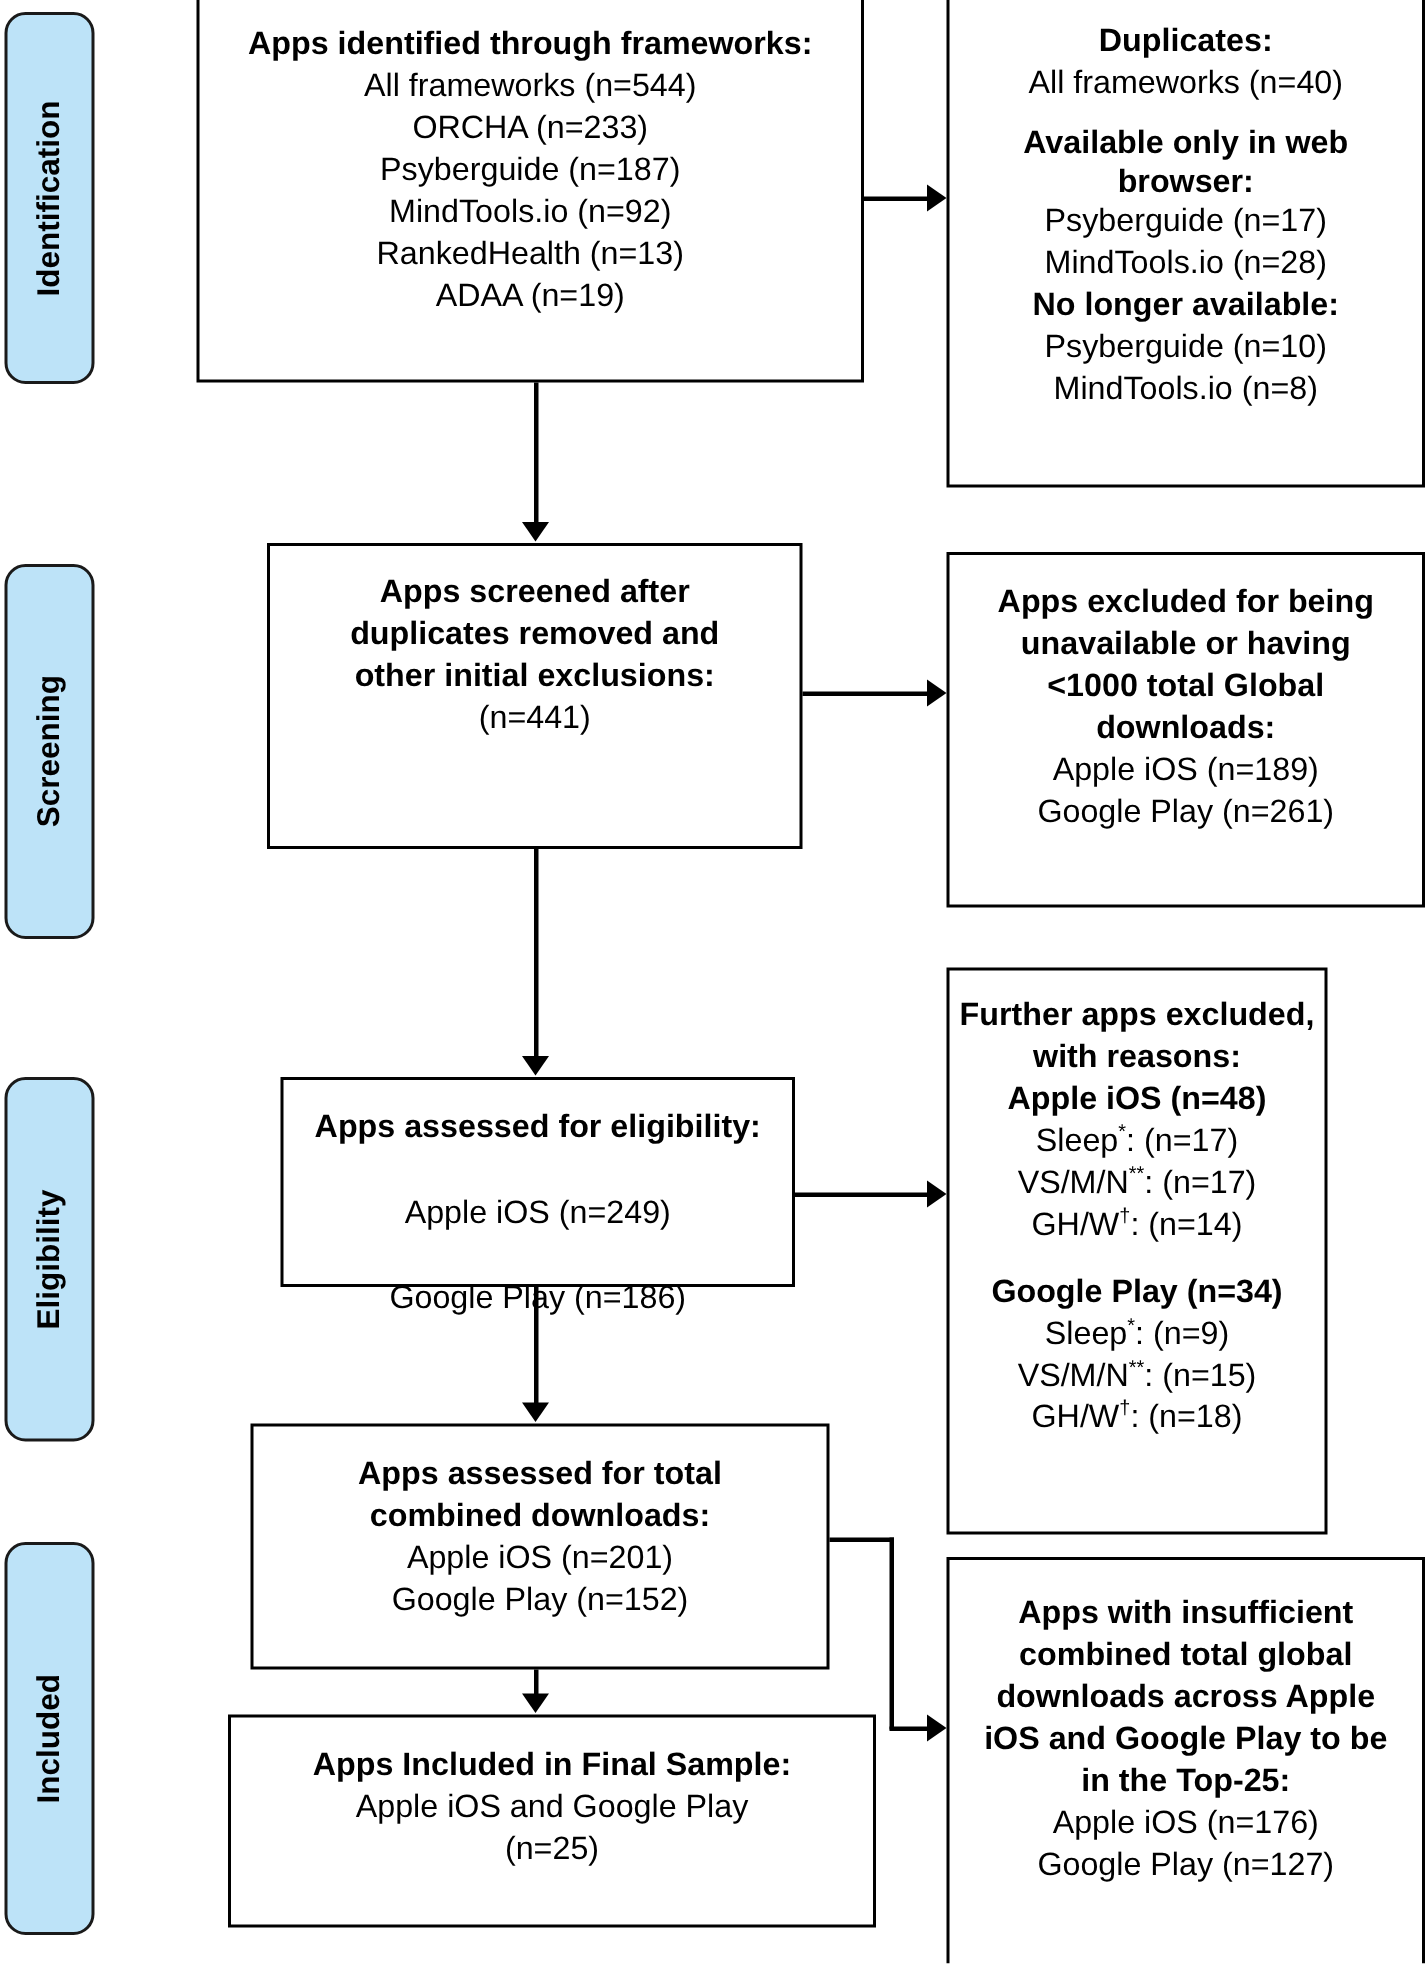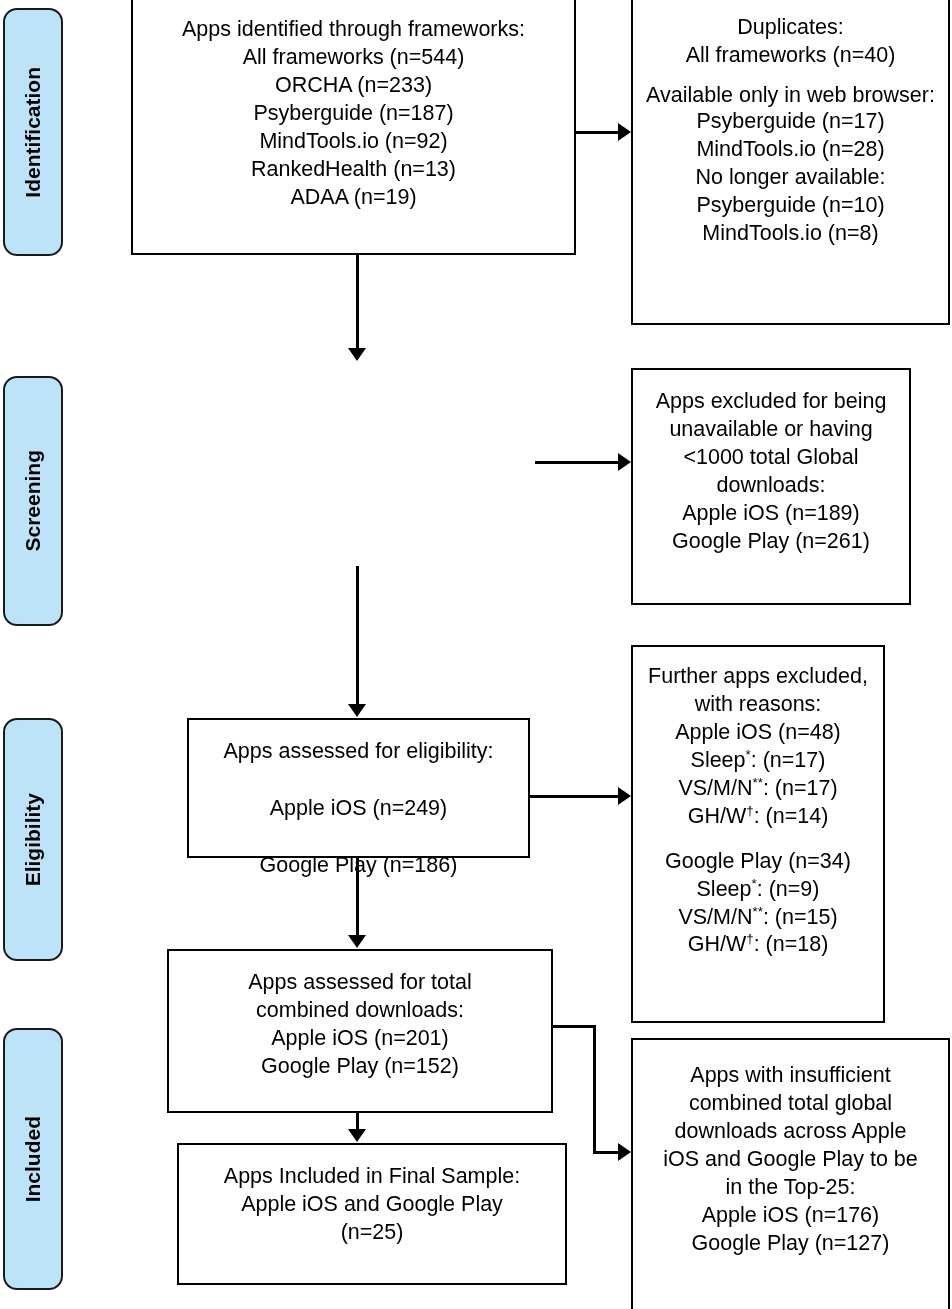"Apps identified through frameworks:" .line.bold { font-weight: normal -> bold }
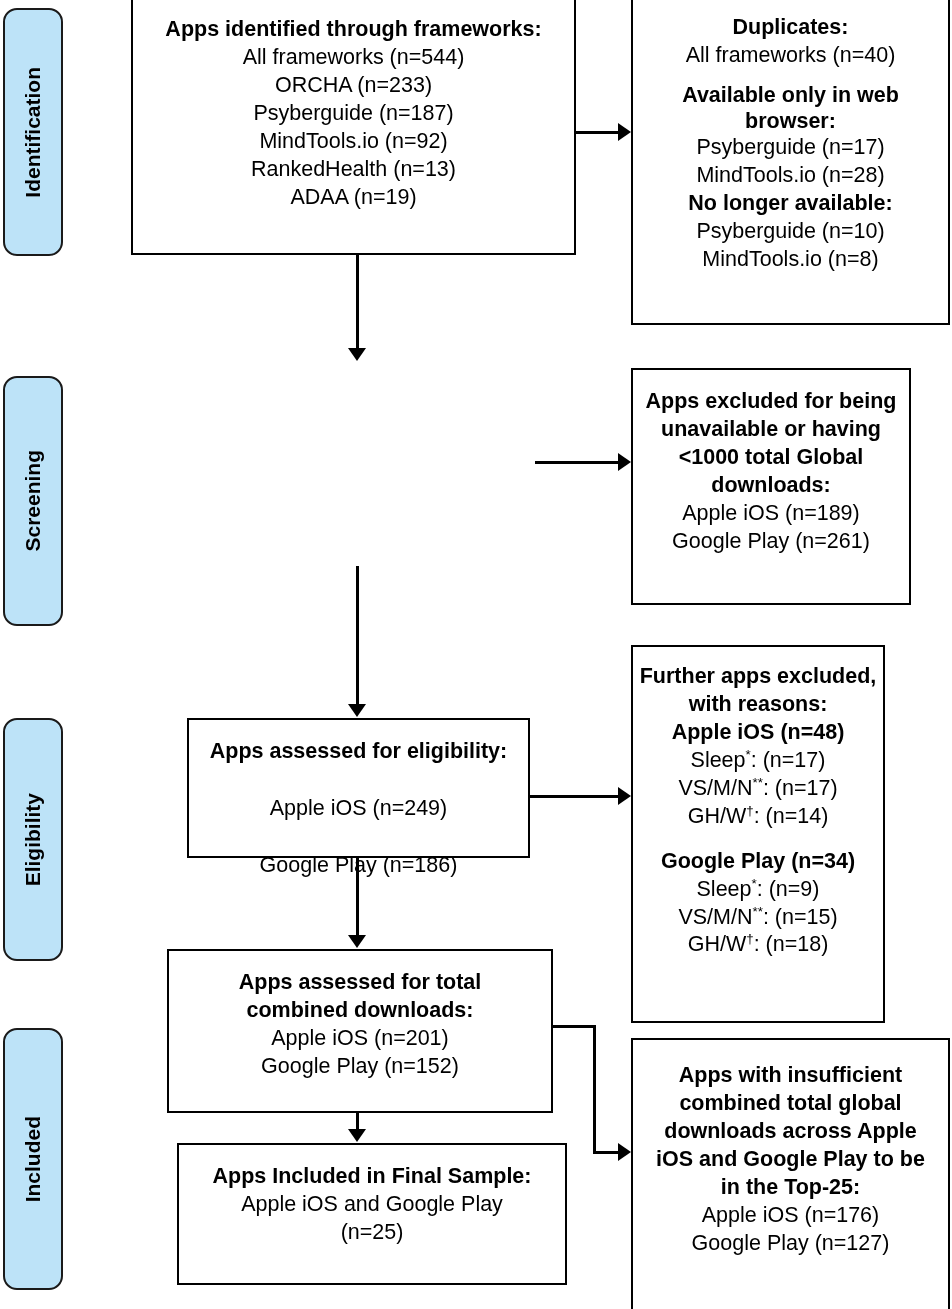"Apps screened after" div.flow-box { html: none -> <div> <div>Apps screened after</div> <div>duplicates removed and</div> <div>other initial exclusions:</div> <div>(n=441)</div> </div> }
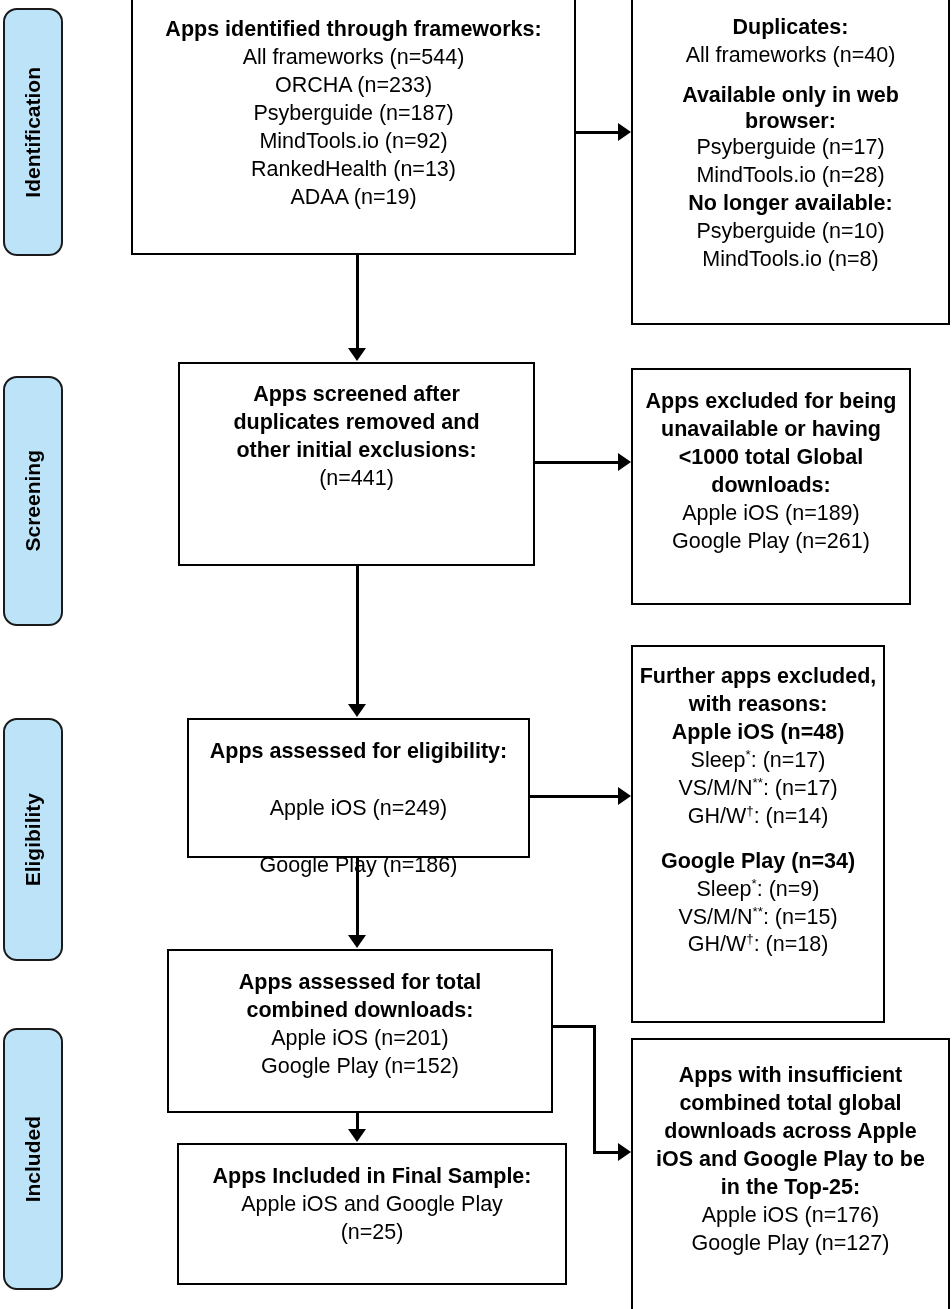"Apps excluded for being" div.flow-box { width: 280px -> 319px }
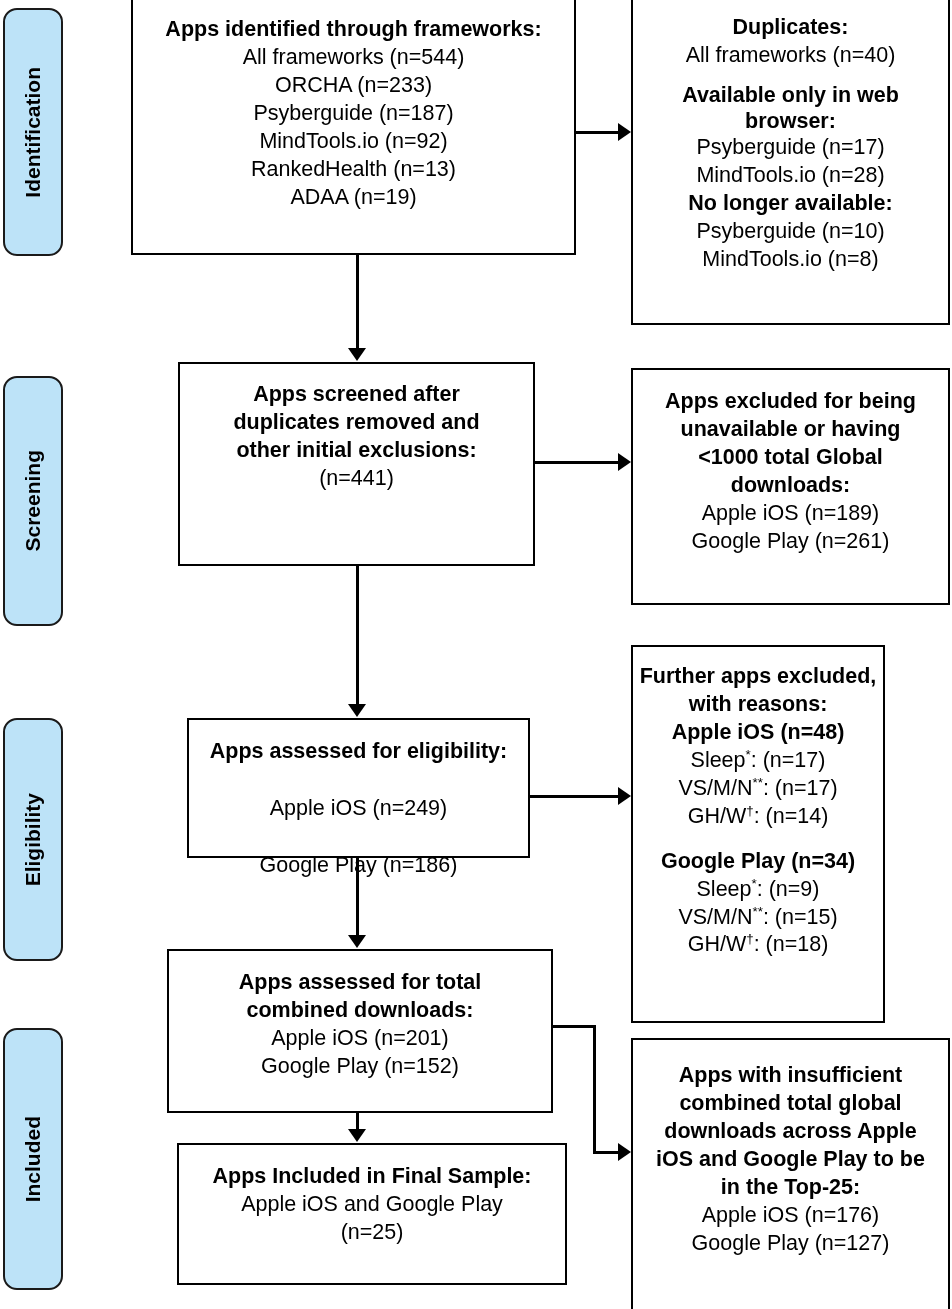"Apps Included in Final Sample:" div.flow-box { left: 177px -> 152px; width: 390px -> 432px }
